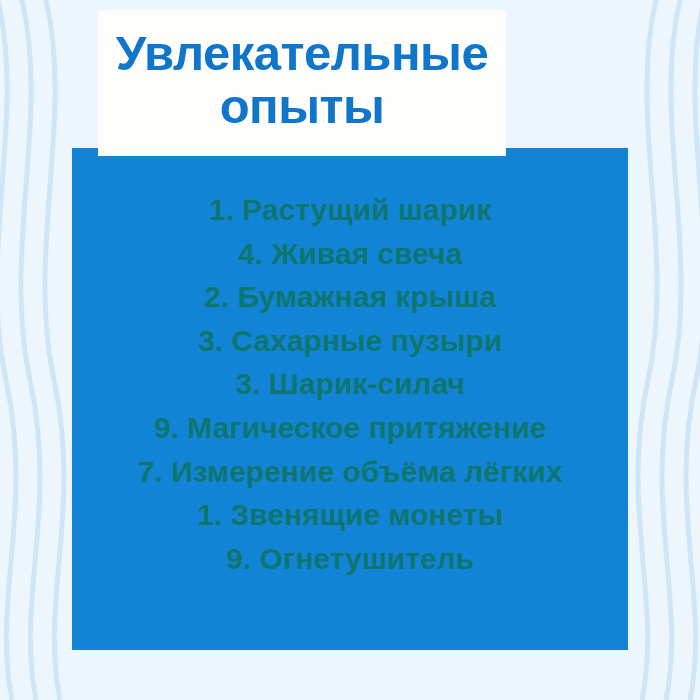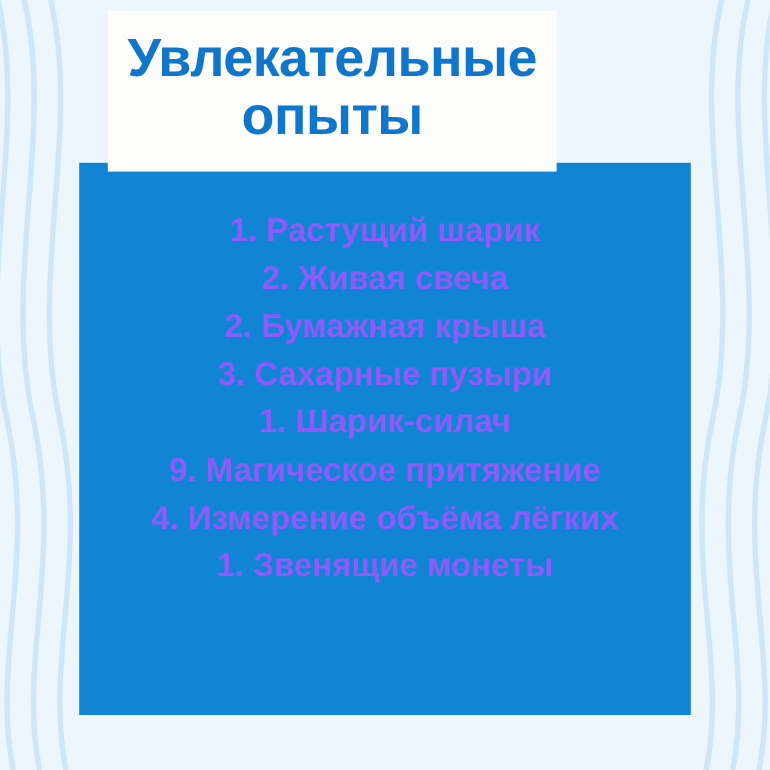"1. Растущий шарик" .list-item { color: #8b5cf6 -> #0f766e }
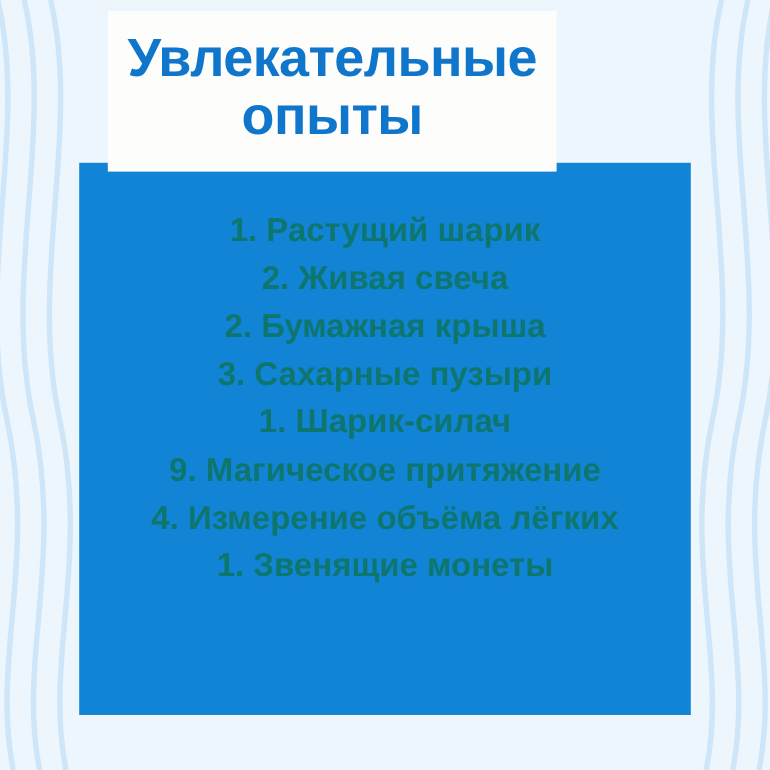"2. Живая свеча" div.list-item { text: 2 -> 4 }
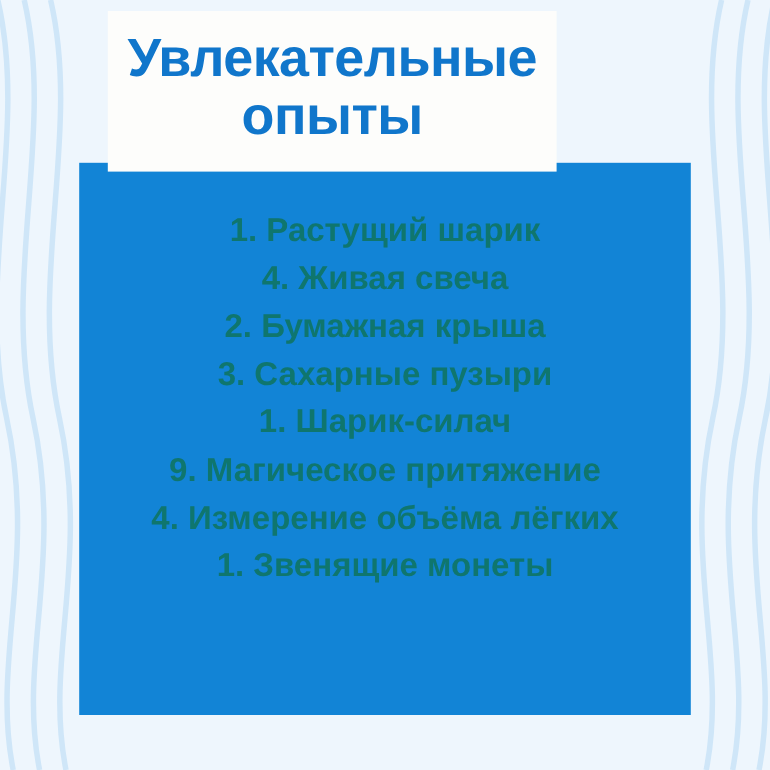"1. Шарик-силач" div.list-item { text: 1 -> 3 }
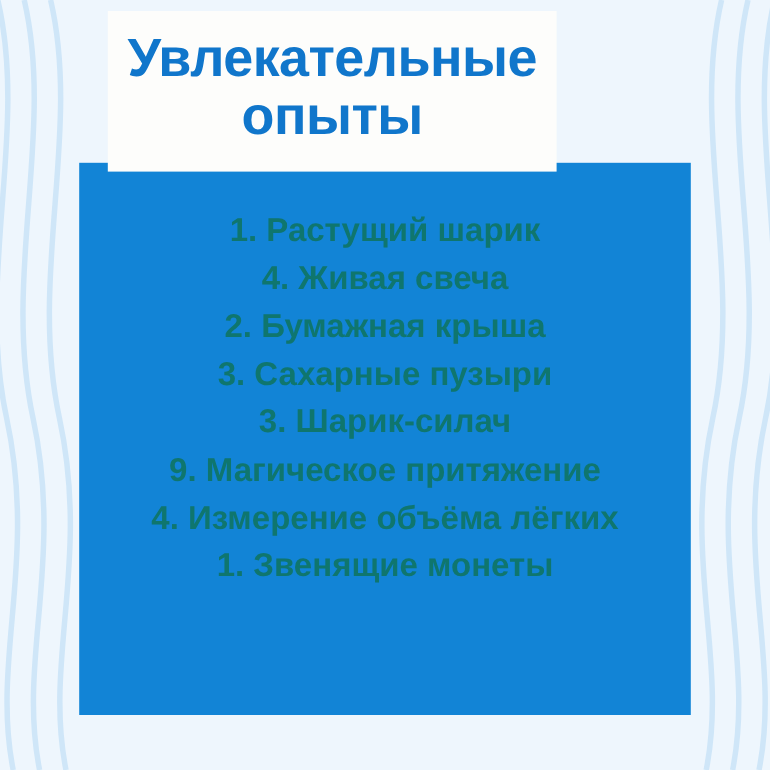"4. Измерение объёма лёгких" div.list-item { text: 4 -> 7 }
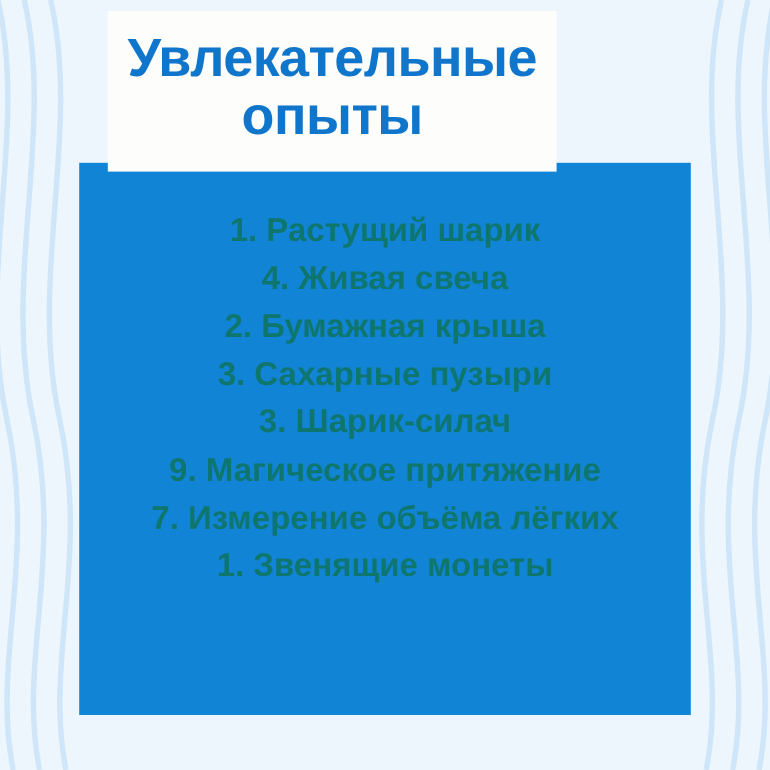"9. Огнетушитель" div.list-item { html: none -> <div>9. Огнетушитель</div> }
